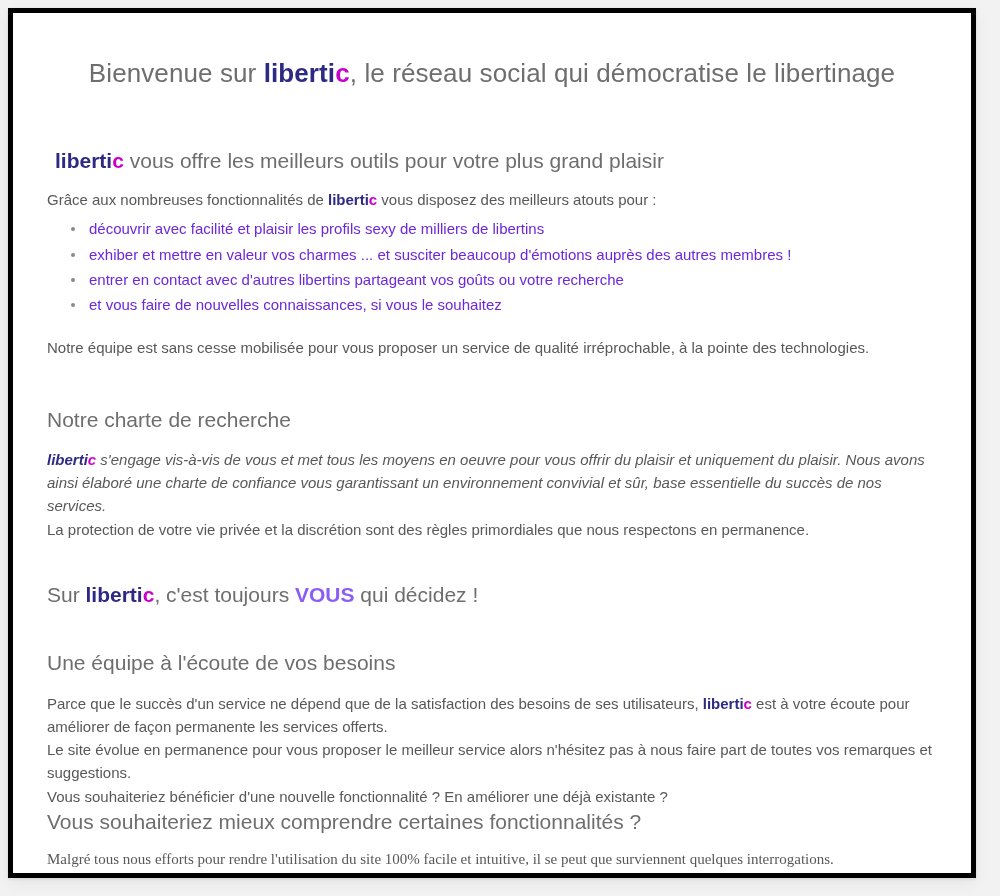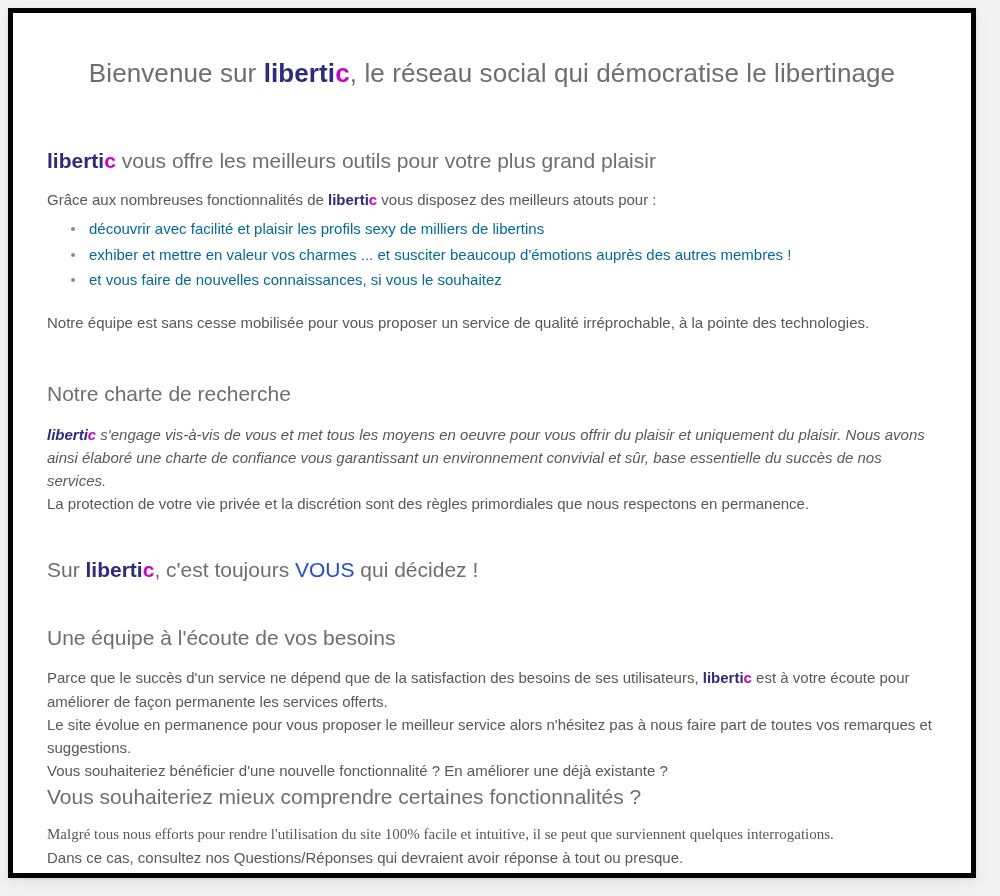"libertic vous offre les meilleurs" .lead-heading { margin: 56px 0 0 6px -> 56px 0 0 14px }
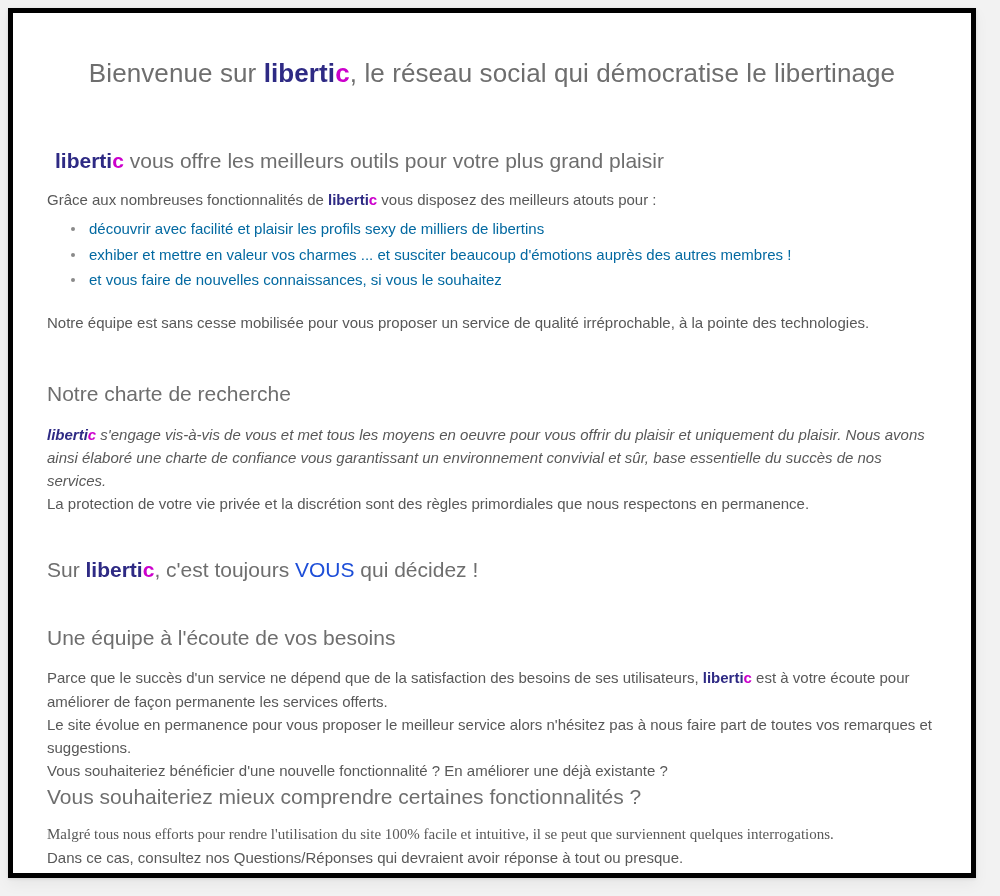"découvrir avec facilité et plaisir" .feature-list li { color: #0369a1 -> #6d28d9 }
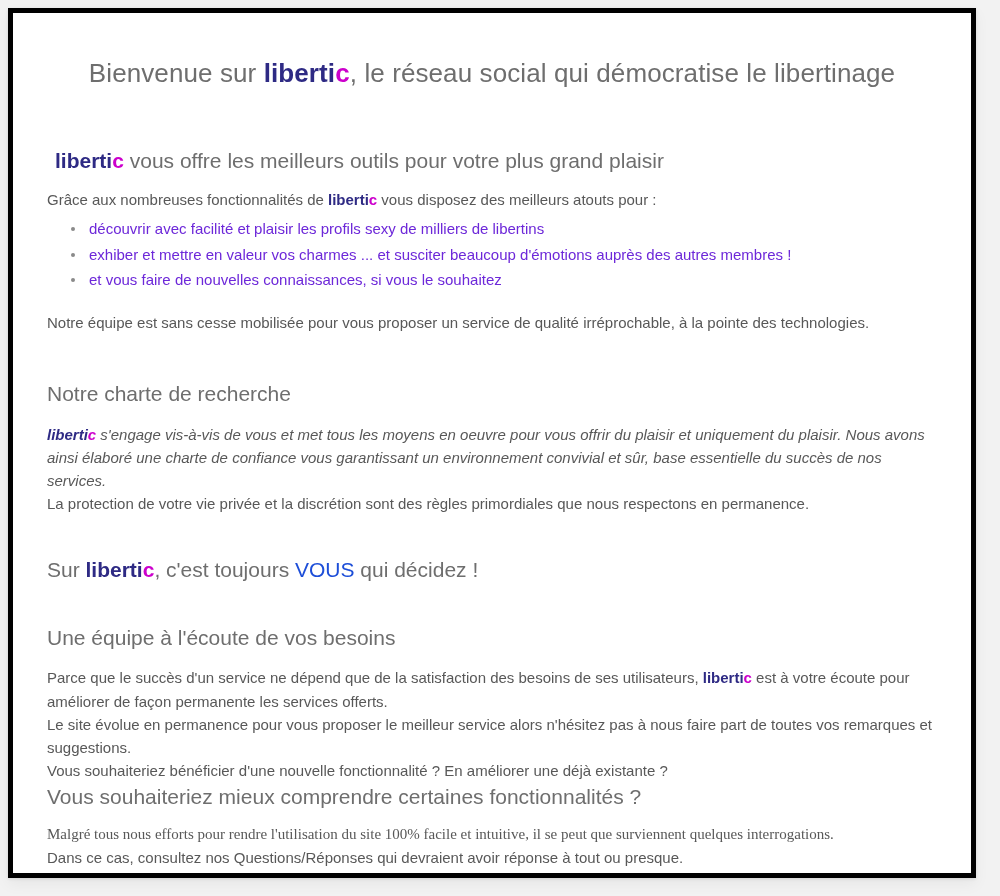"entrer en contact avec d'autres" li { html: none -> <li>entrer en contact avec d'autres libertins partageant vos goûts ou votre recherche</li> }
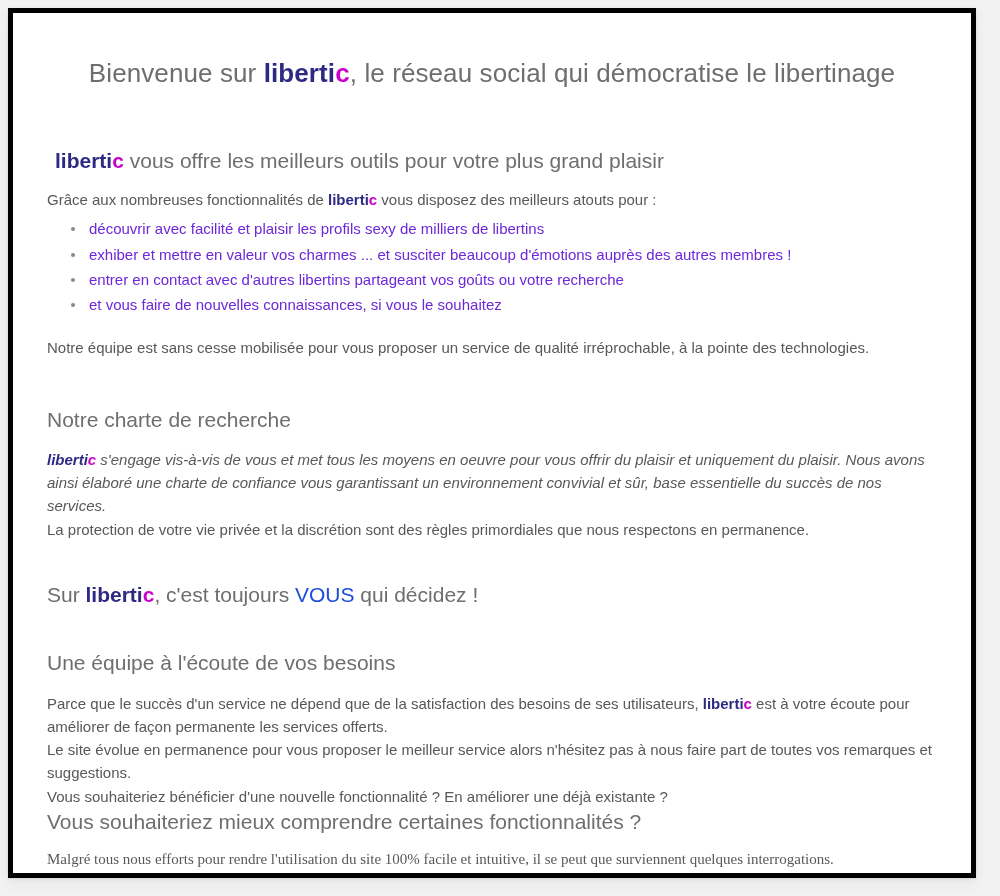"VOUS" .vous { color: #1d4ed8 -> #8b5cf6; font-weight: normal -> bold }
